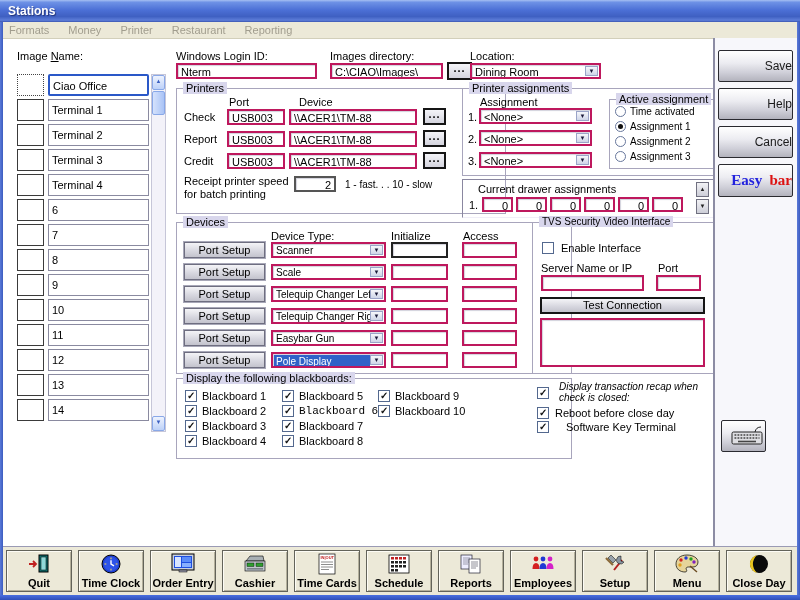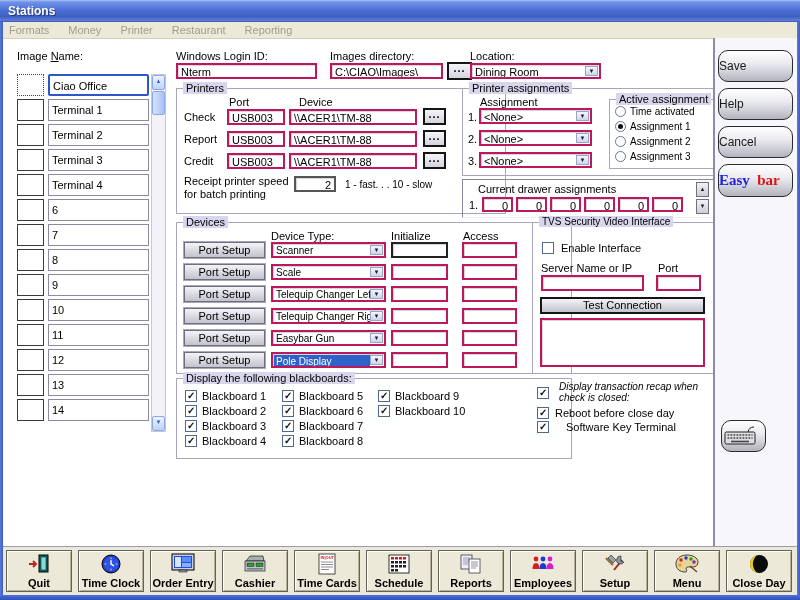"Save" .btn3 { border-radius: 10px -> 2px; text-align: left -> right }
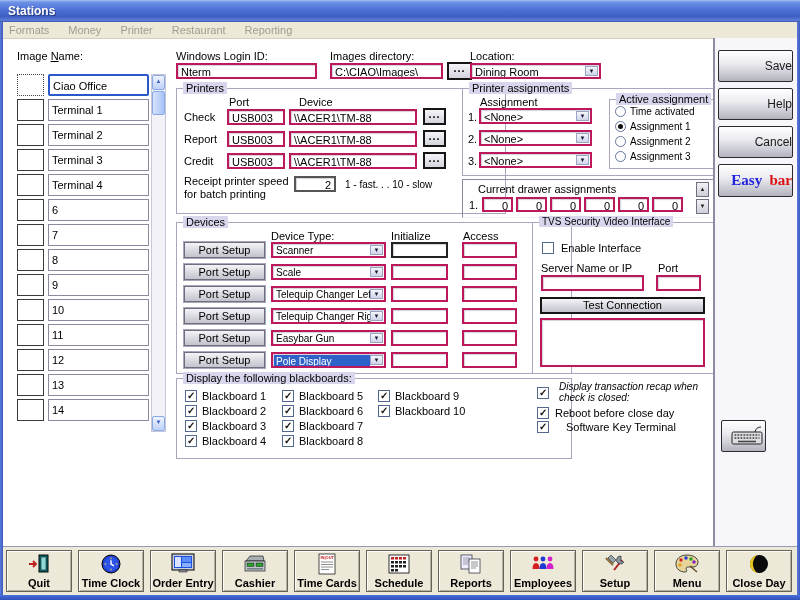"Blackboard 6" div.lbl { font-family: none -> Liberation Mono, monospace }
